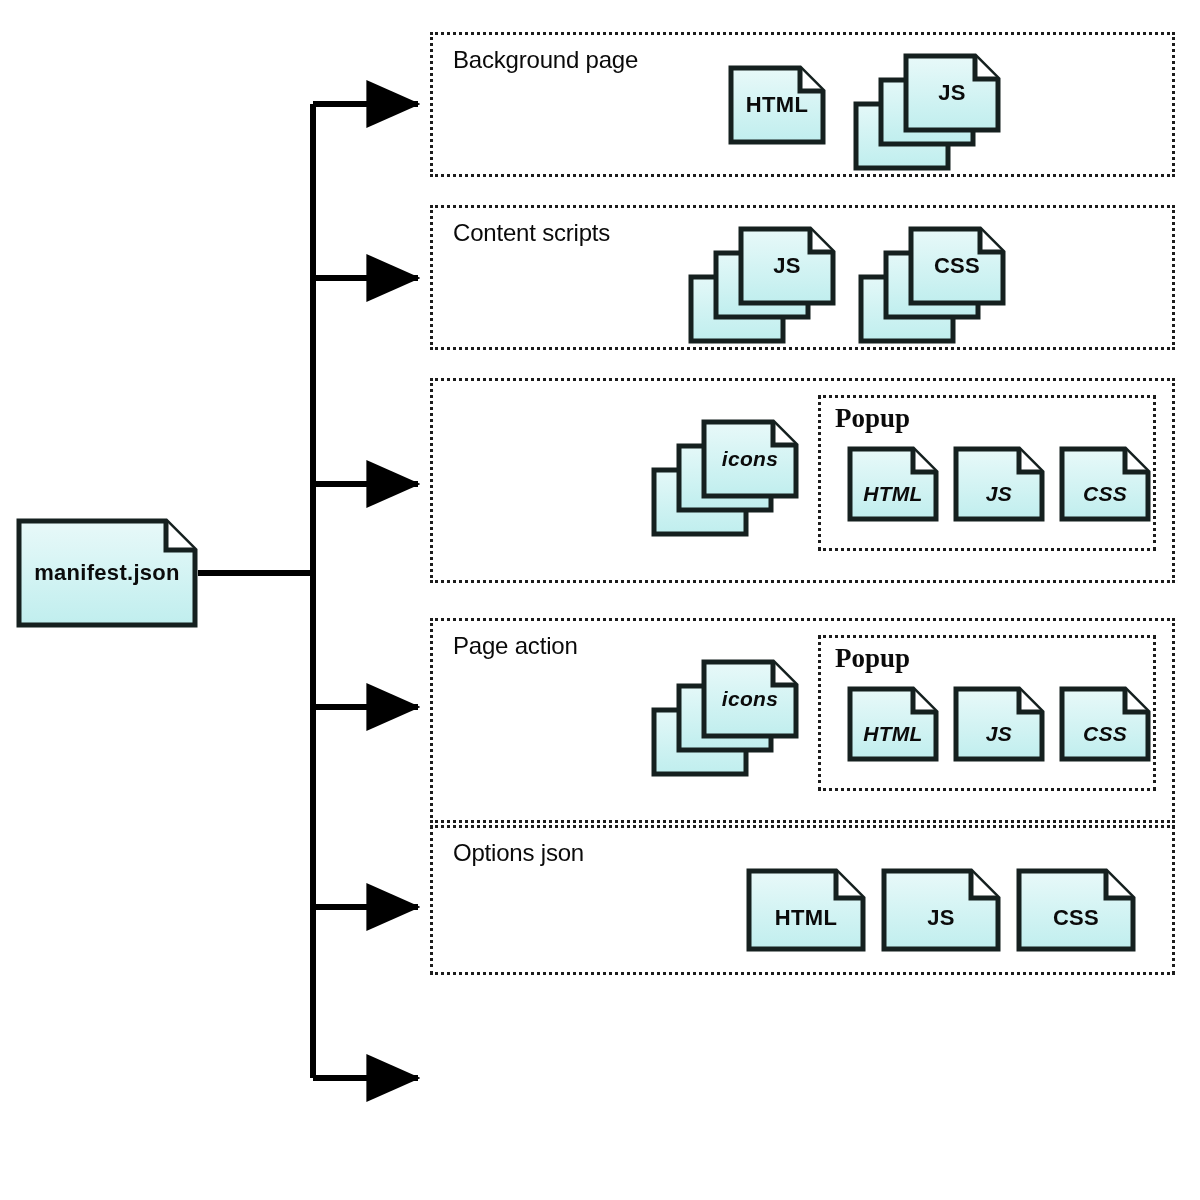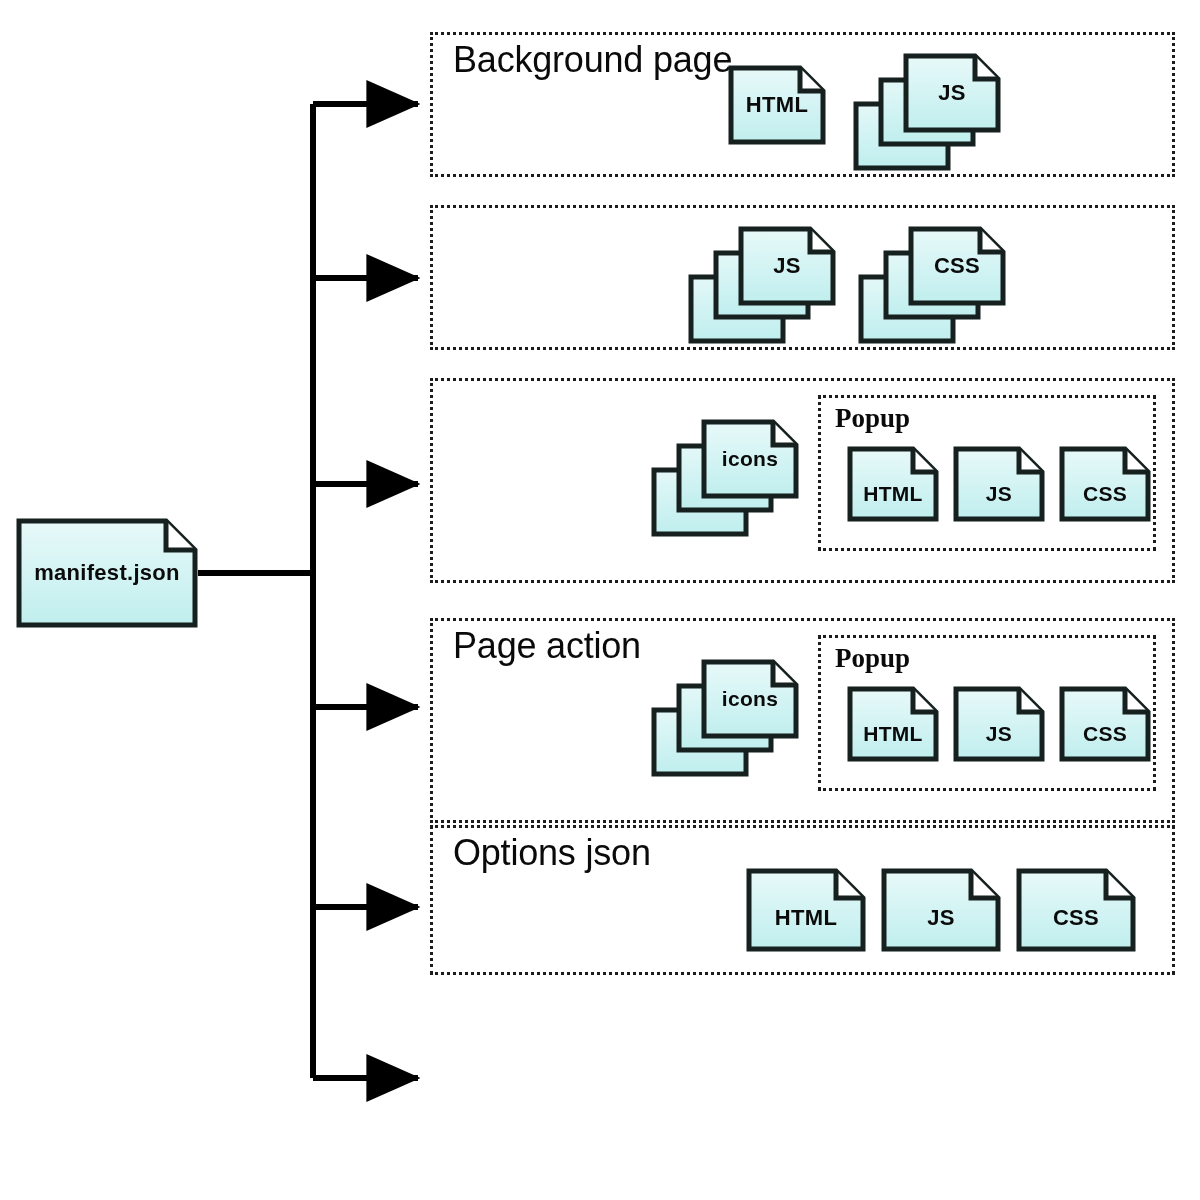"Background page" .section-title { font-size: 36px -> 24px }
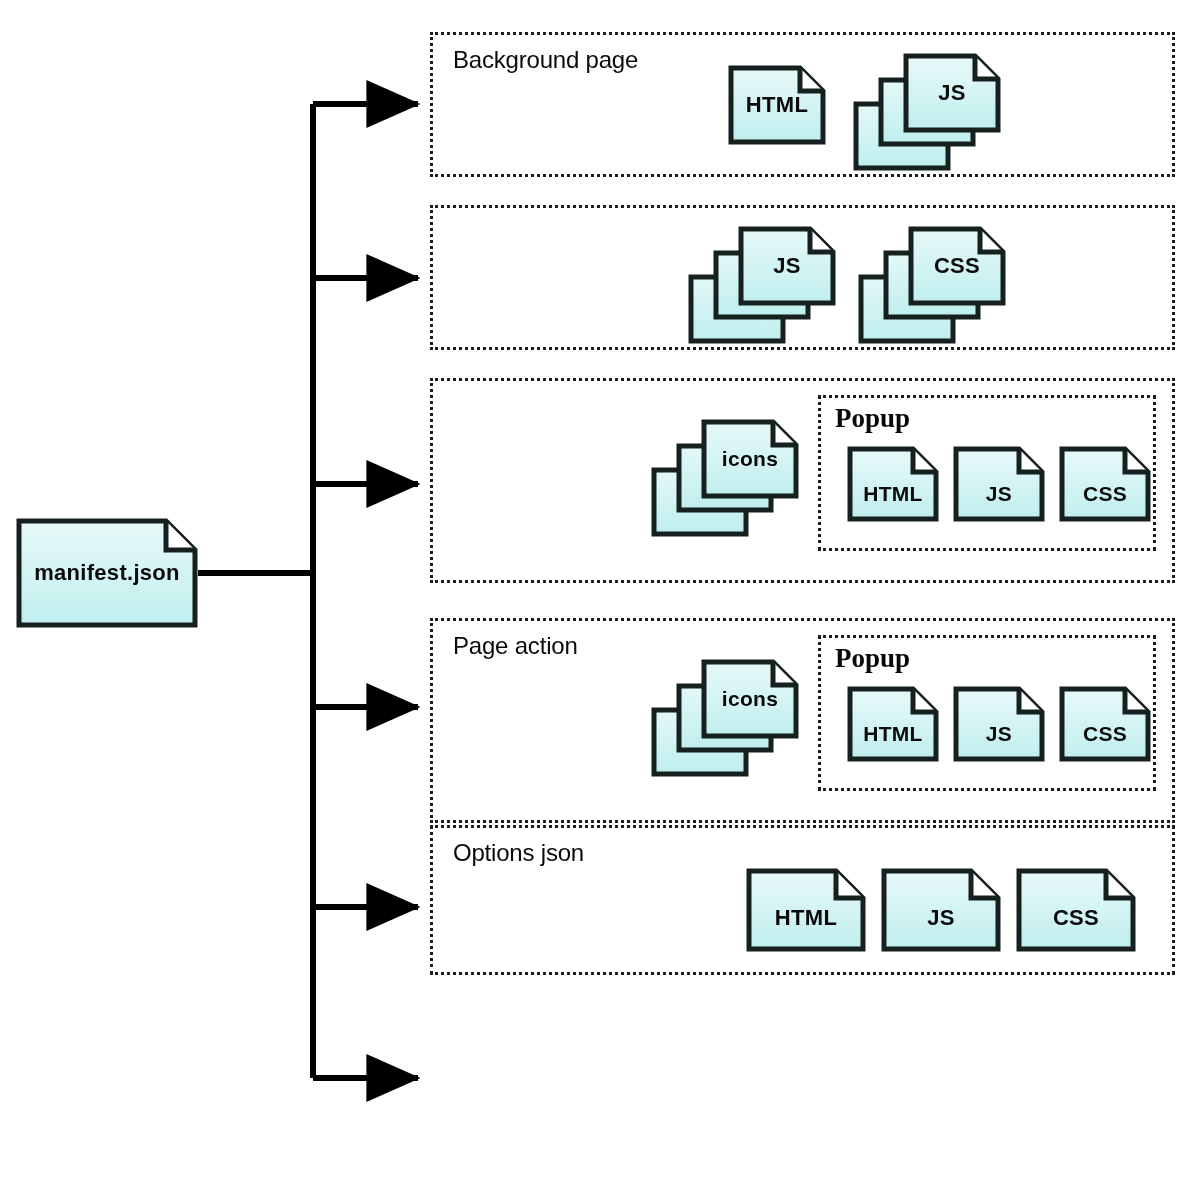"Content scripts" div.section-title { html: none -> <div>Content scripts</div> }
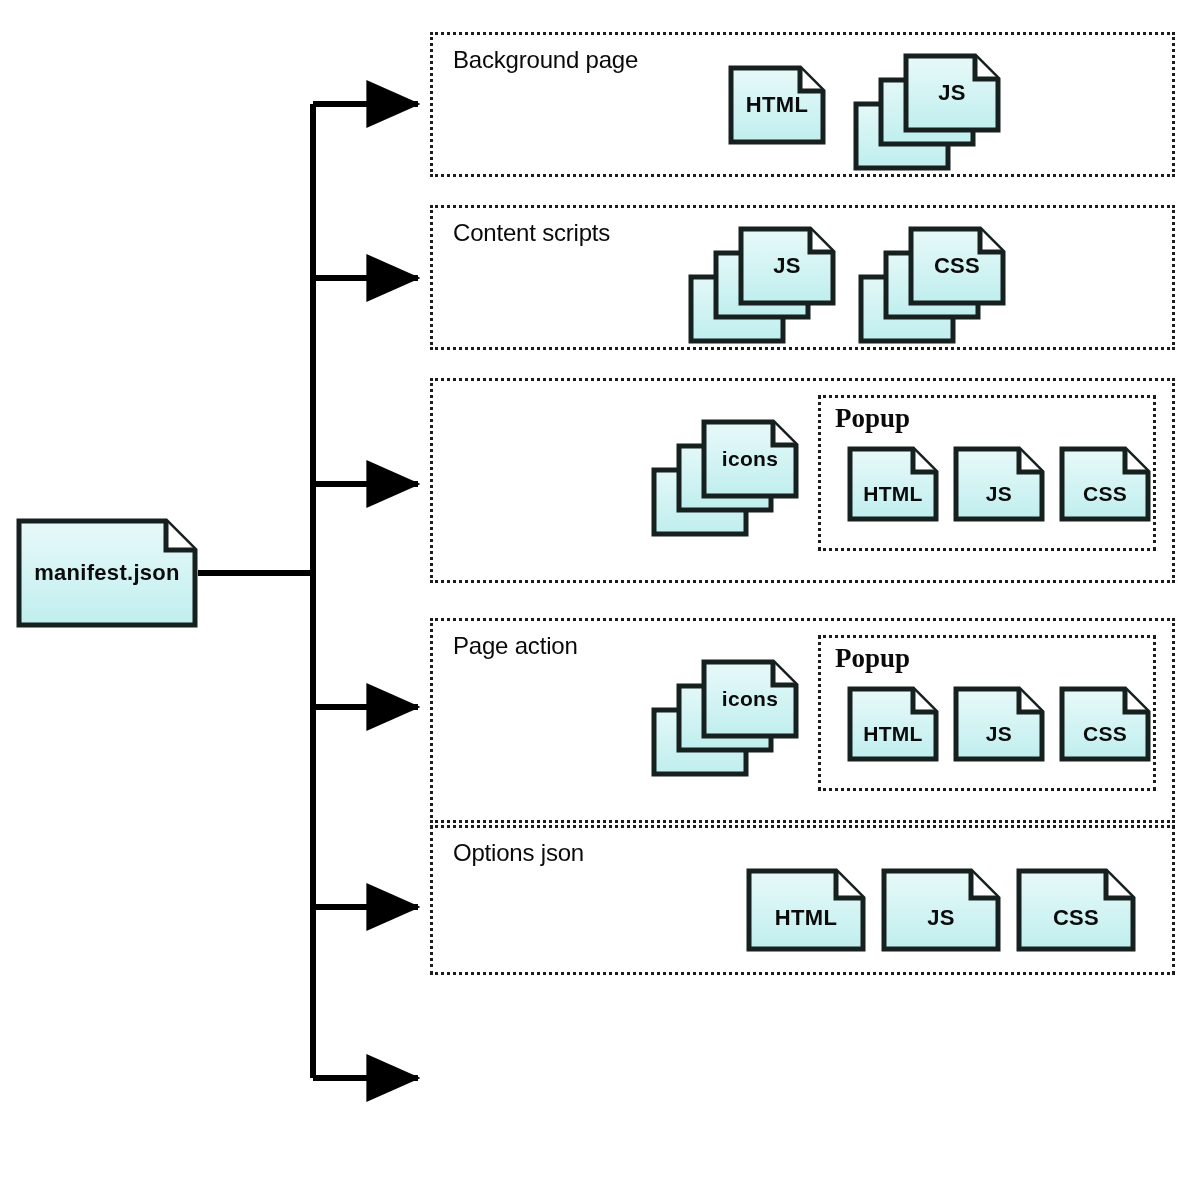"icons" .doc-label.small { font-style: none -> italic }
